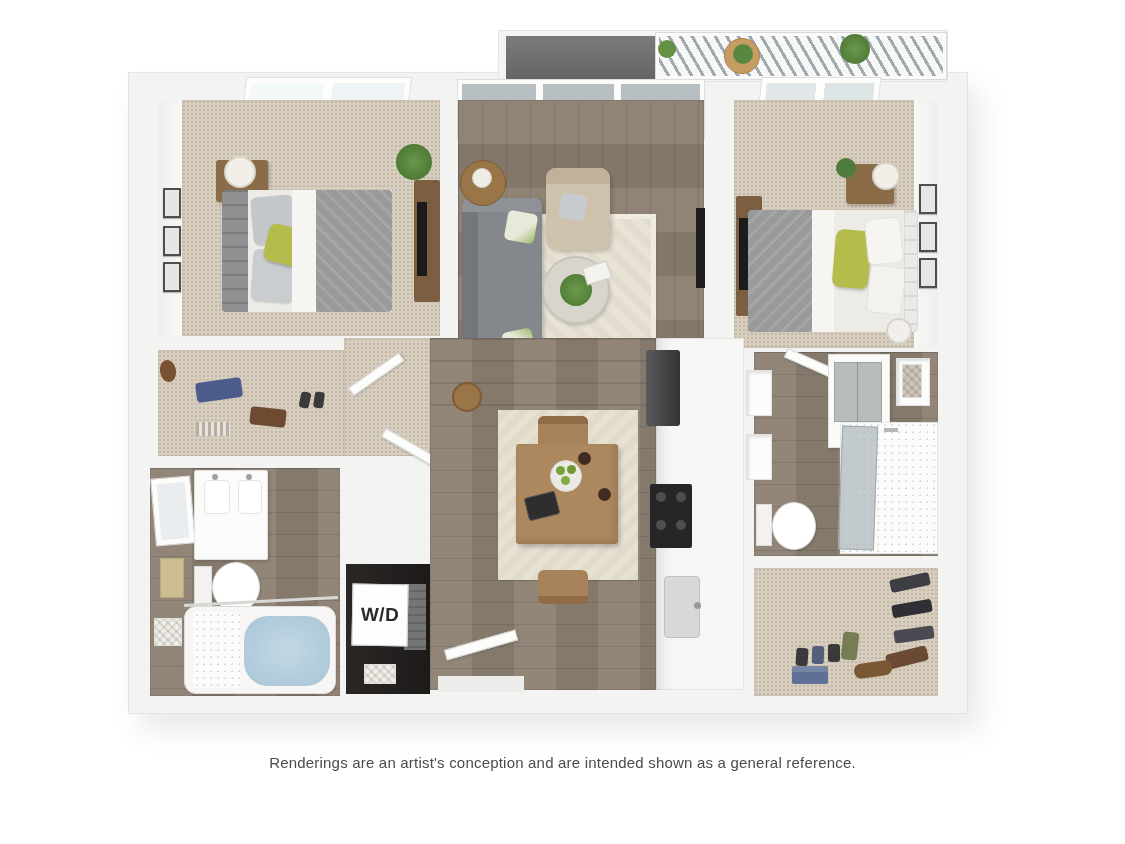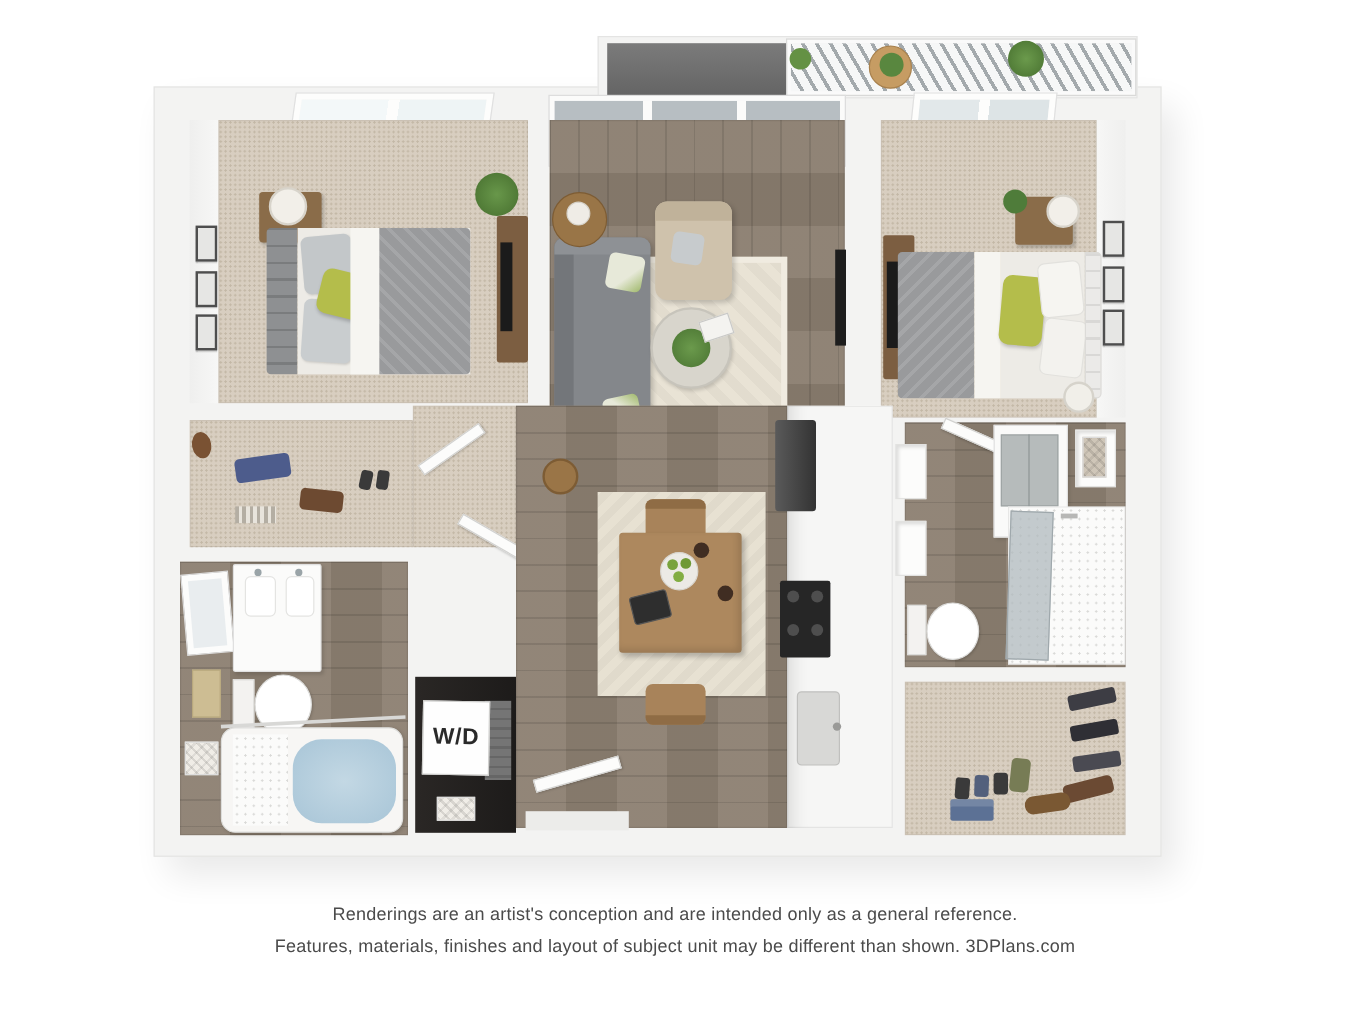"Renderings are an artist's conception" div { text: only -> shown }
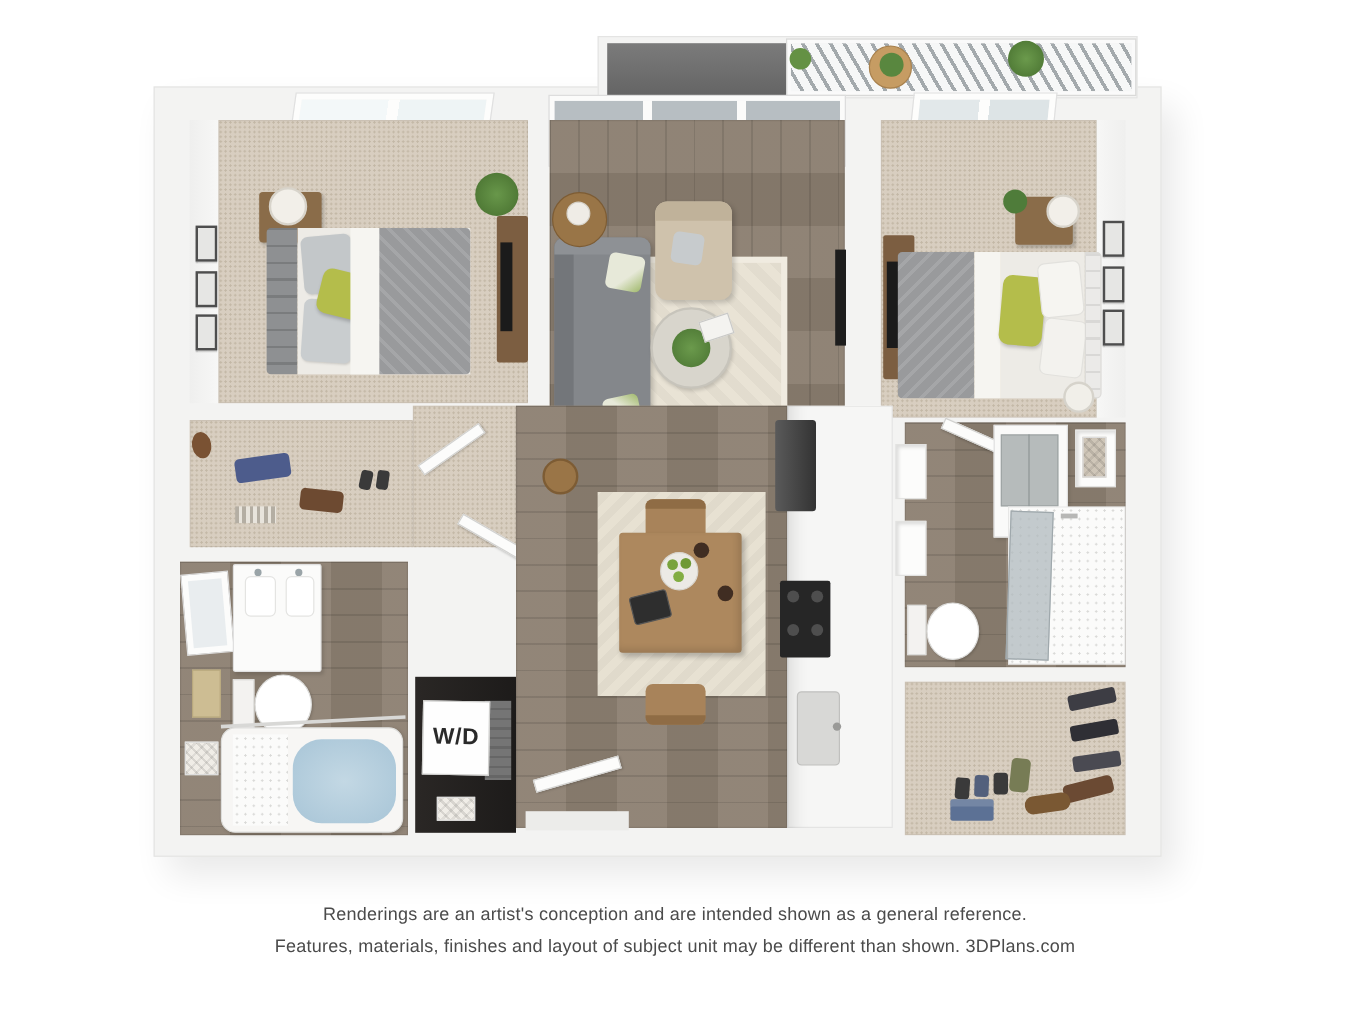"Features, materials, finishes and layout" div { html: <div>Features, materials, finishes and layout of subject unit may be different than shown. 3DPlans.com</div> -> none }
